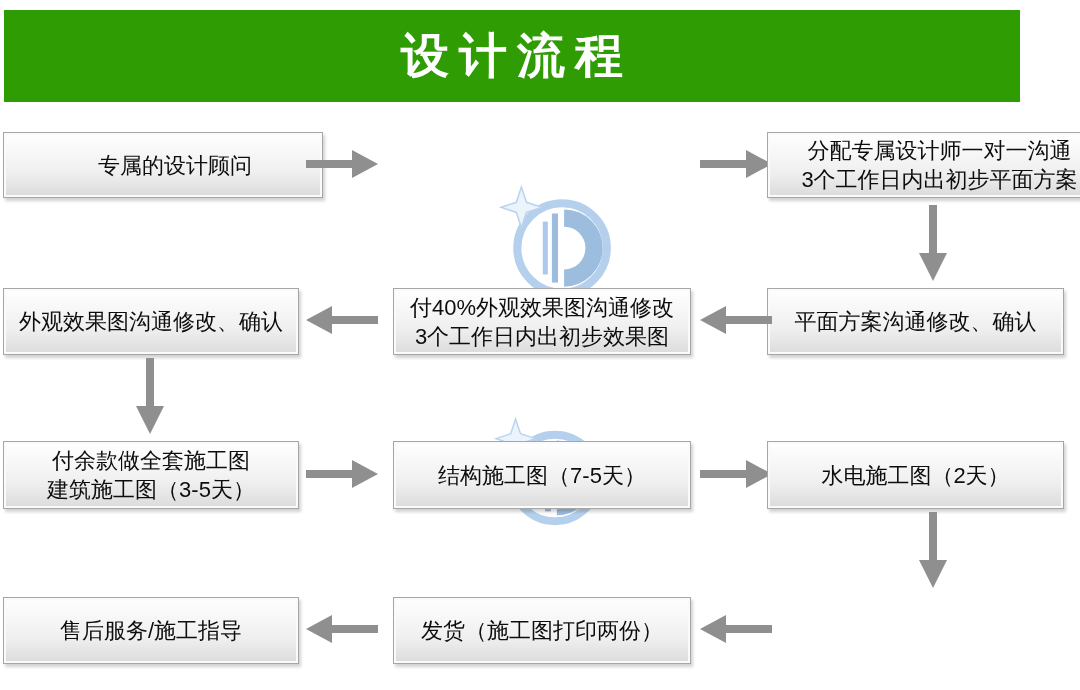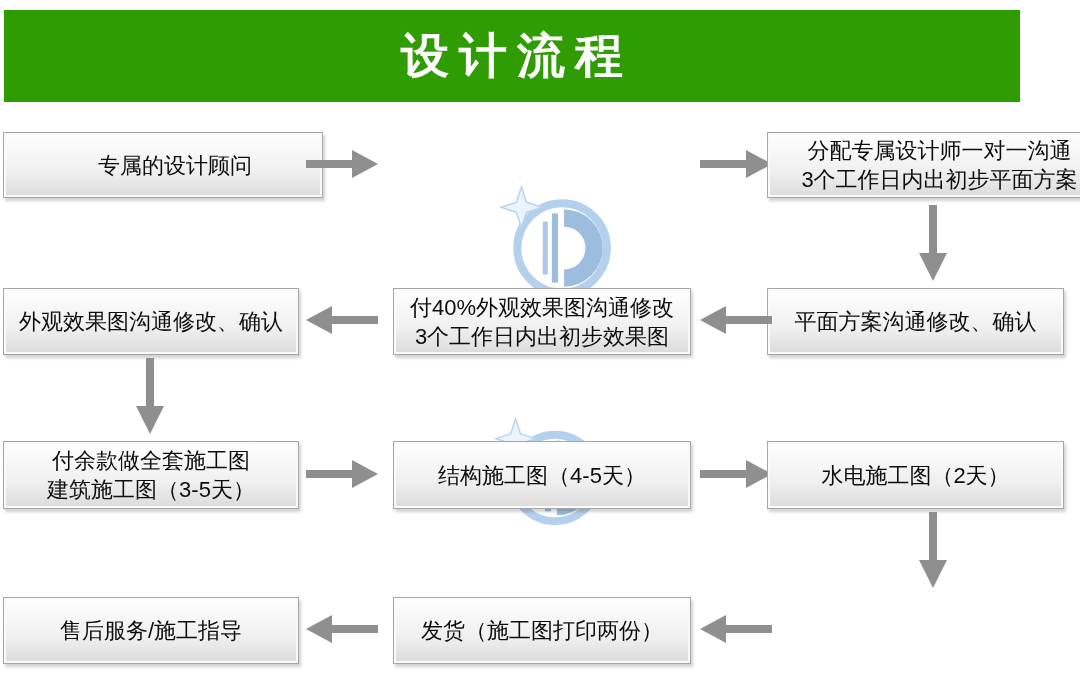"结构施工图（4-5天）" span { text: 4-5 -> 7-5 }
